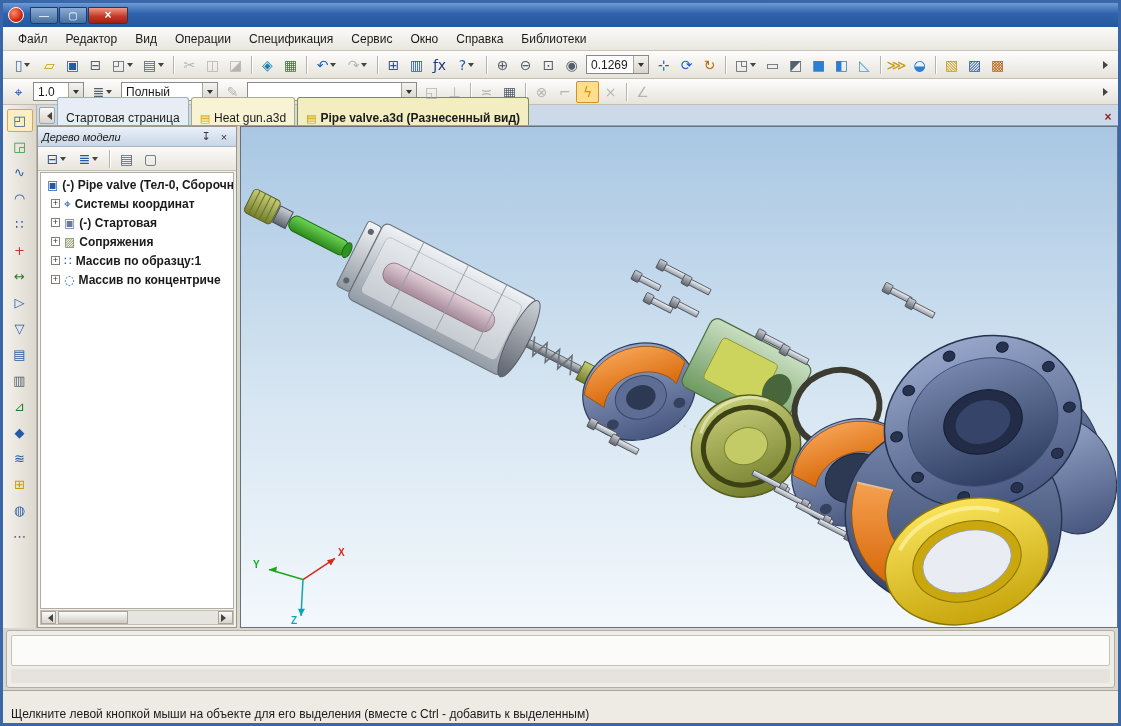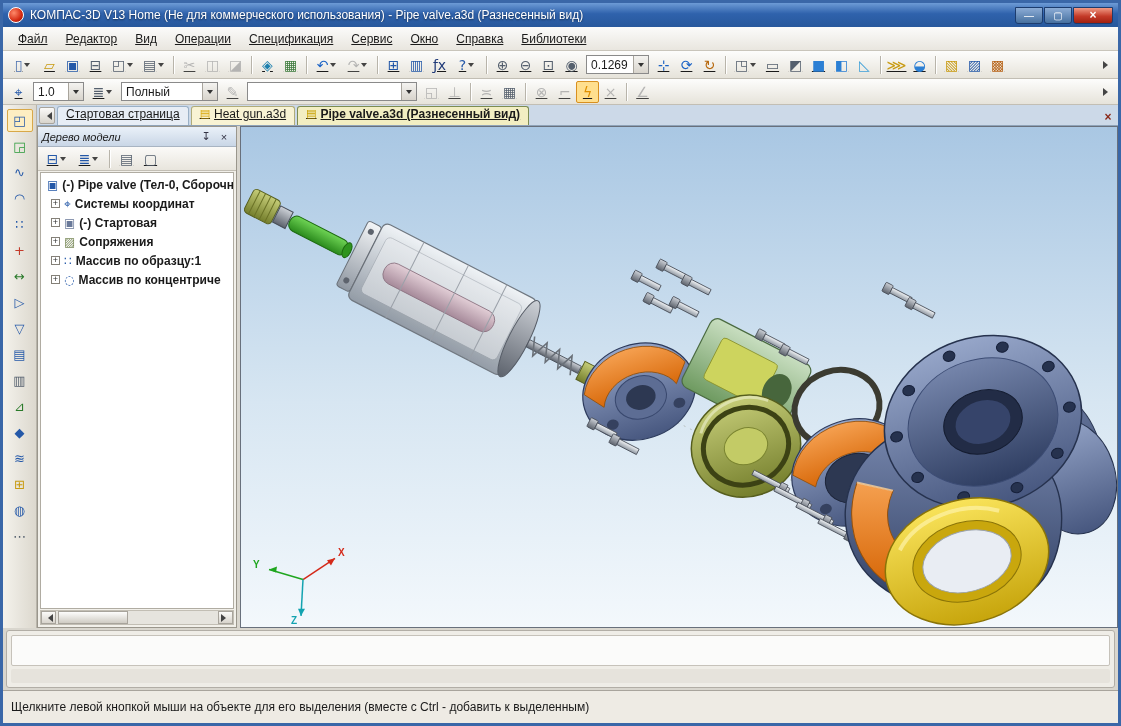"КОМПАС-3D V13 Home (Не для" div.title { html: <div>КОМПАС-3D V13 Home (Не для коммерческого использования) - Pipe valve.a3d (Разнесенный вид)</div> -> none }
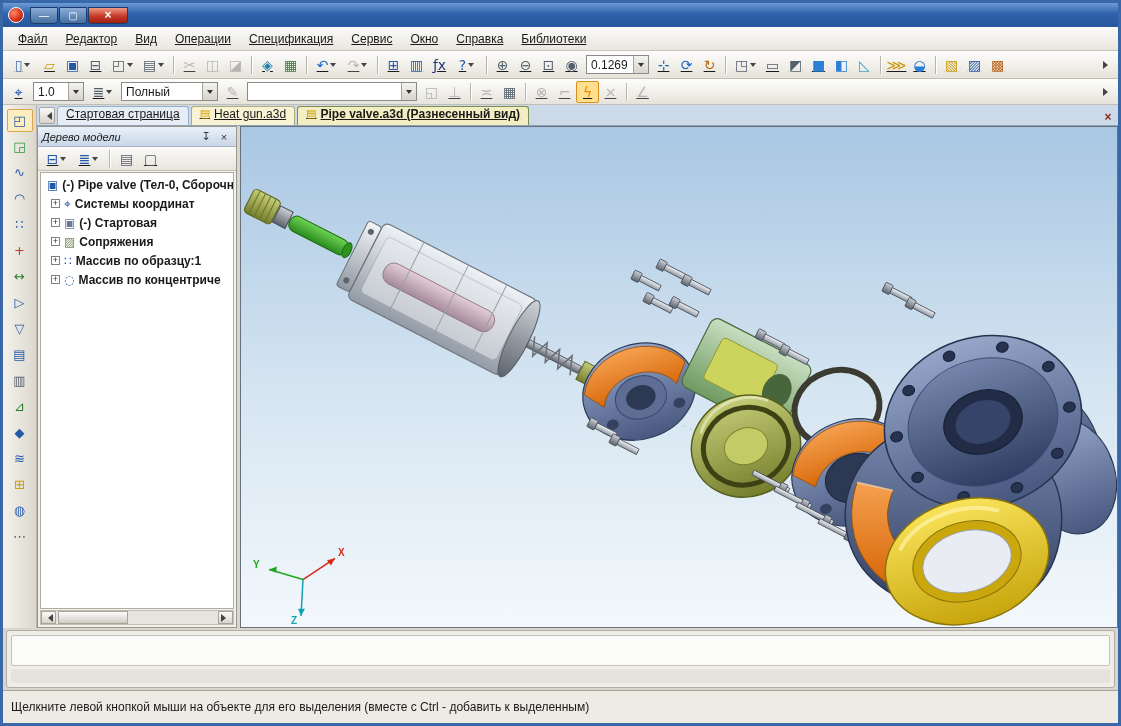"Файл" .tbgroup { text-decoration: underline -> none }
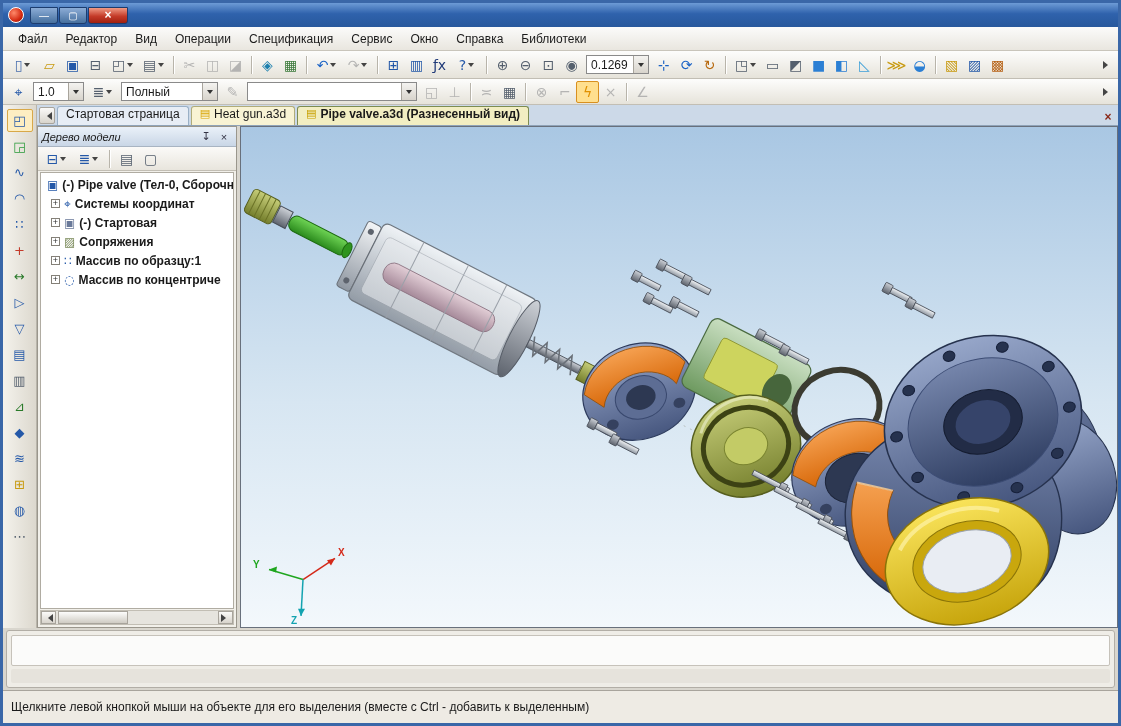"Стартовая страница" .tab { align-items: flex-start -> flex-end; height: 19px -> 28px }
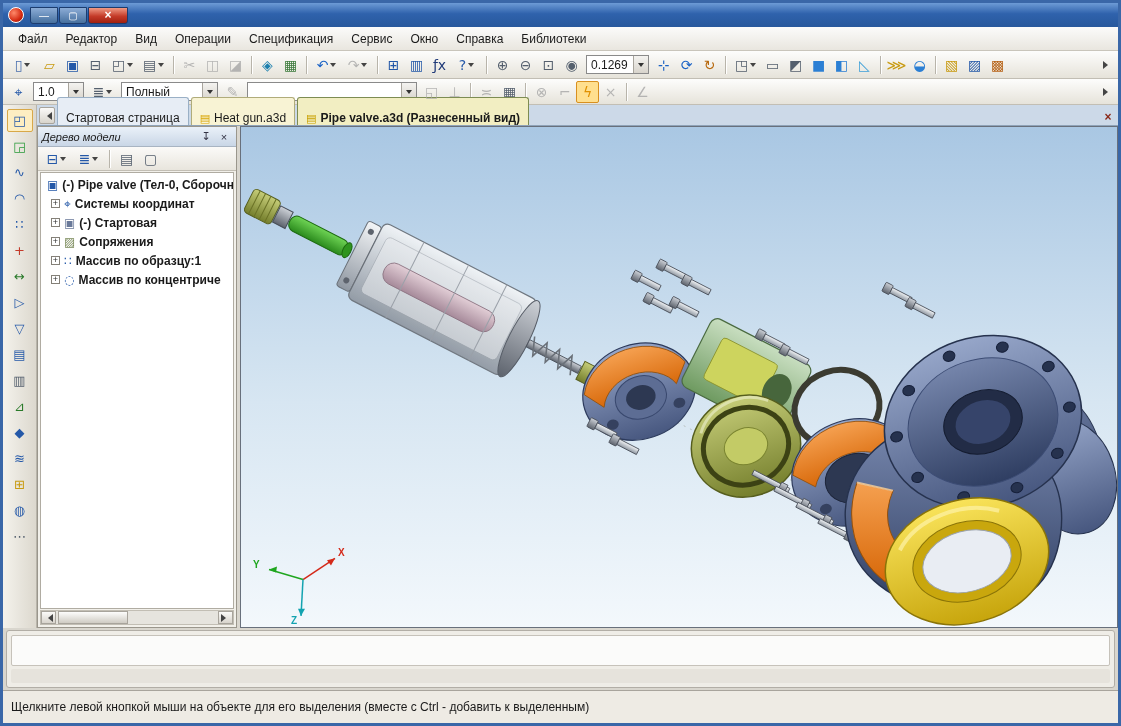"Щелкните левой кнопкой мыши на" .statusbar { align-items: center -> none }
